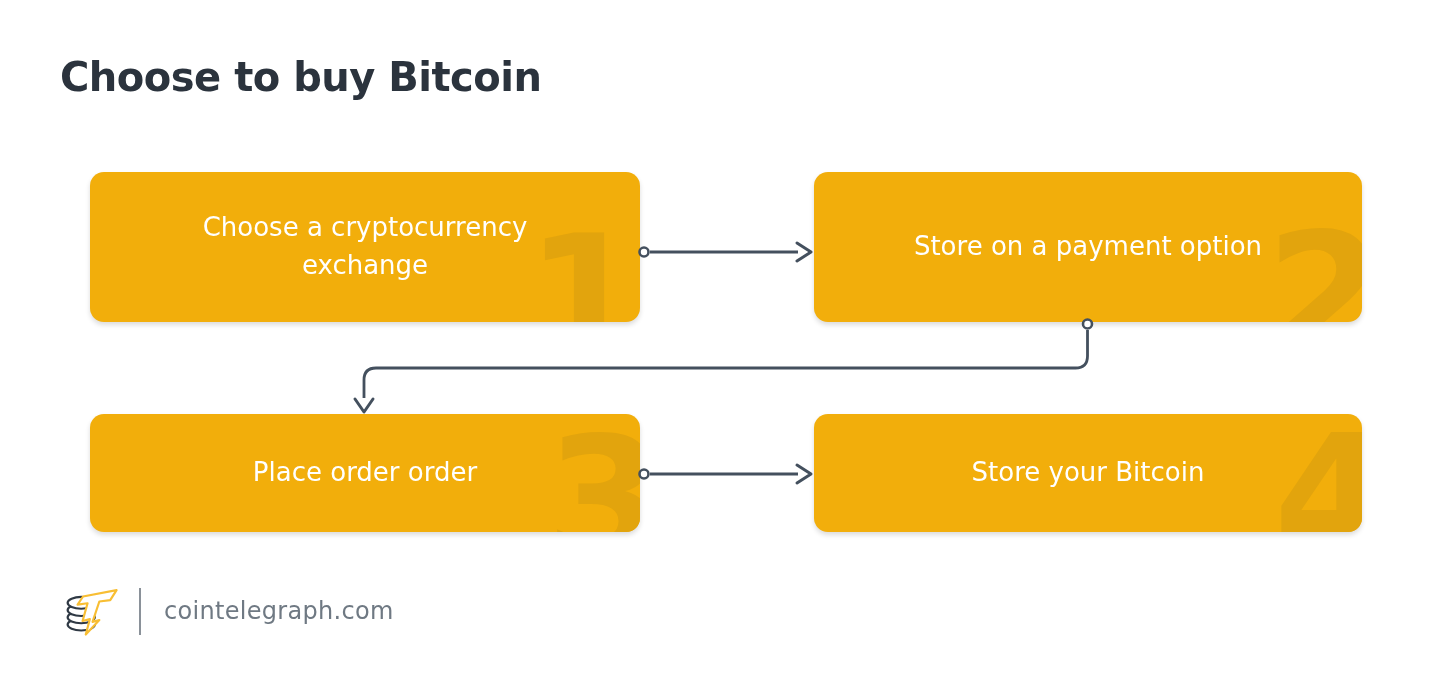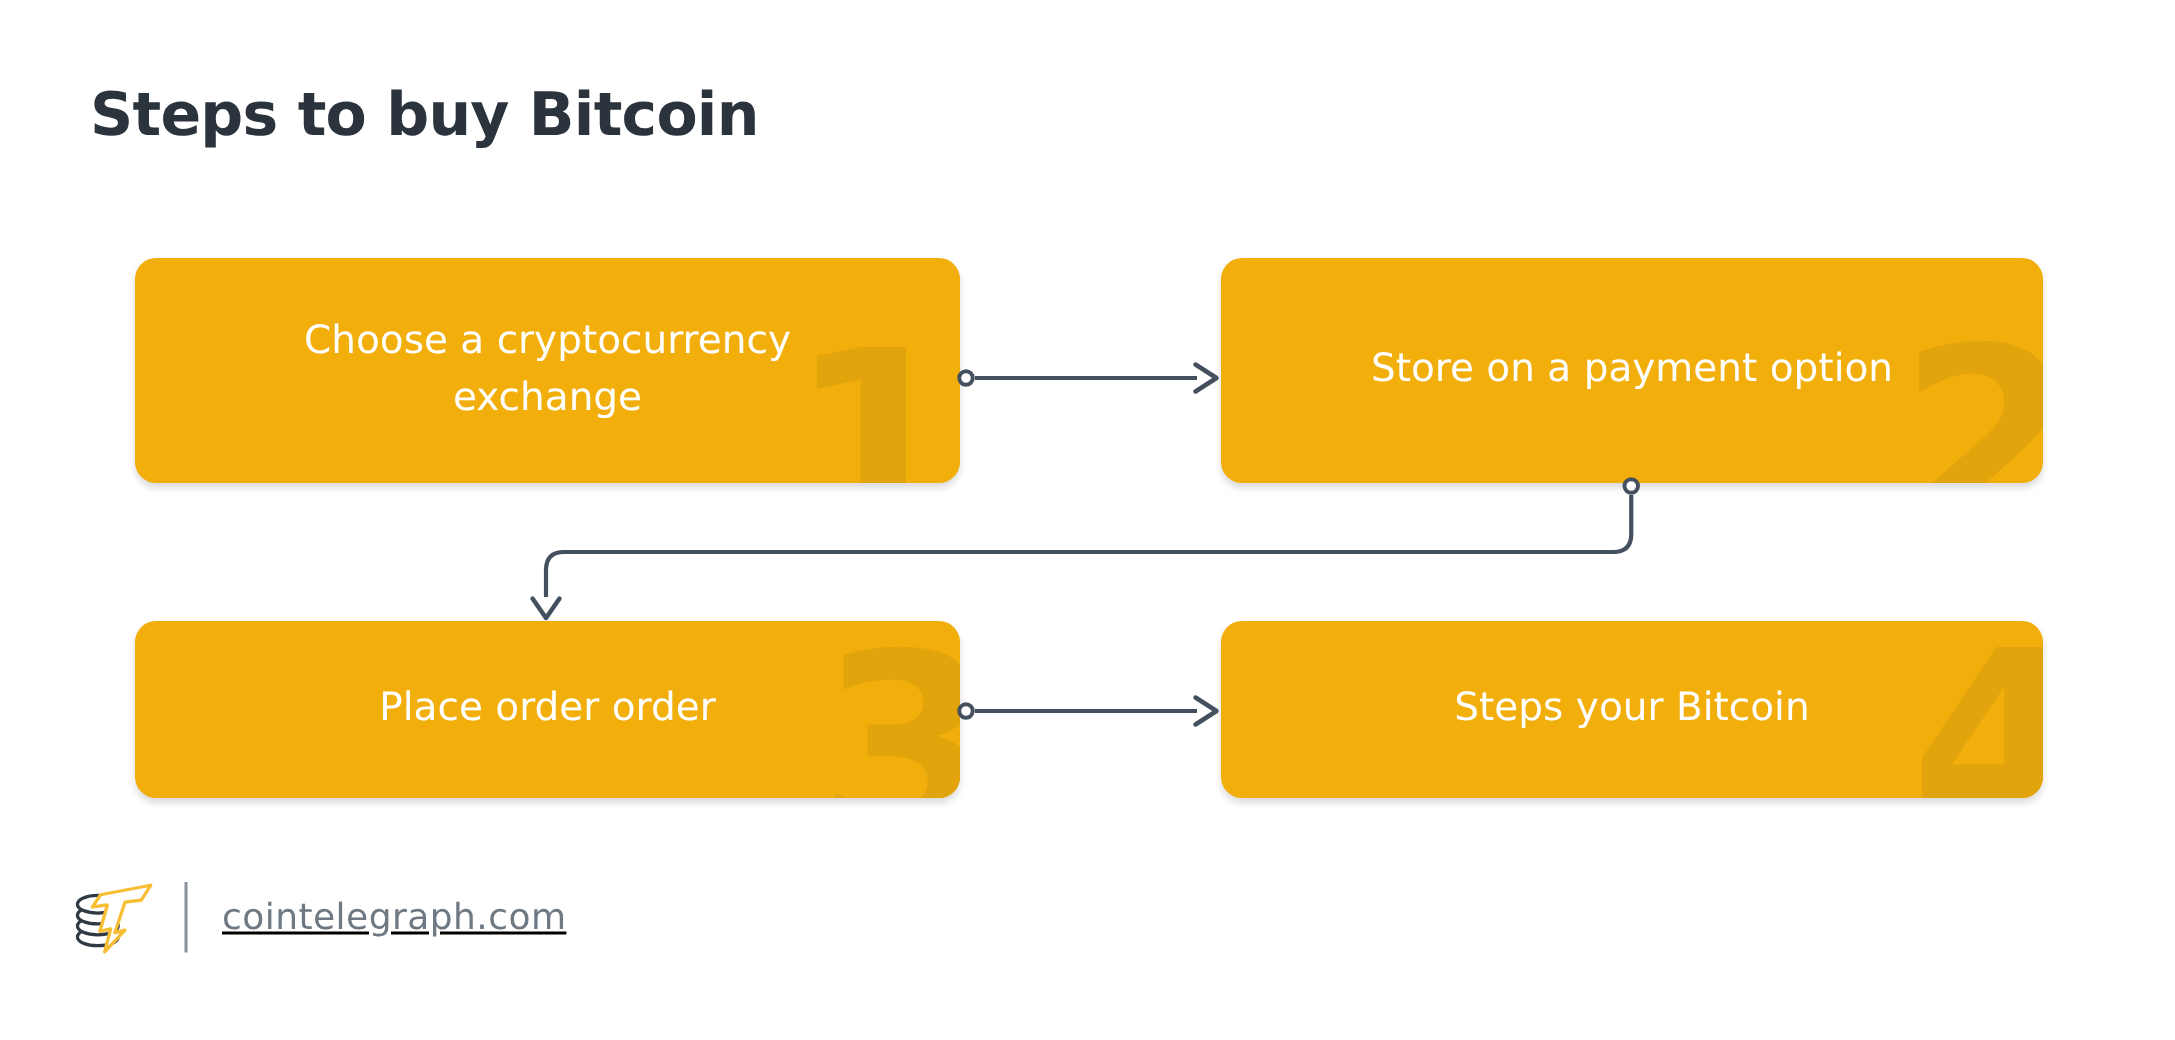"Steps to buy Bitcoin" h1.page-title { text: Steps -> Choose }
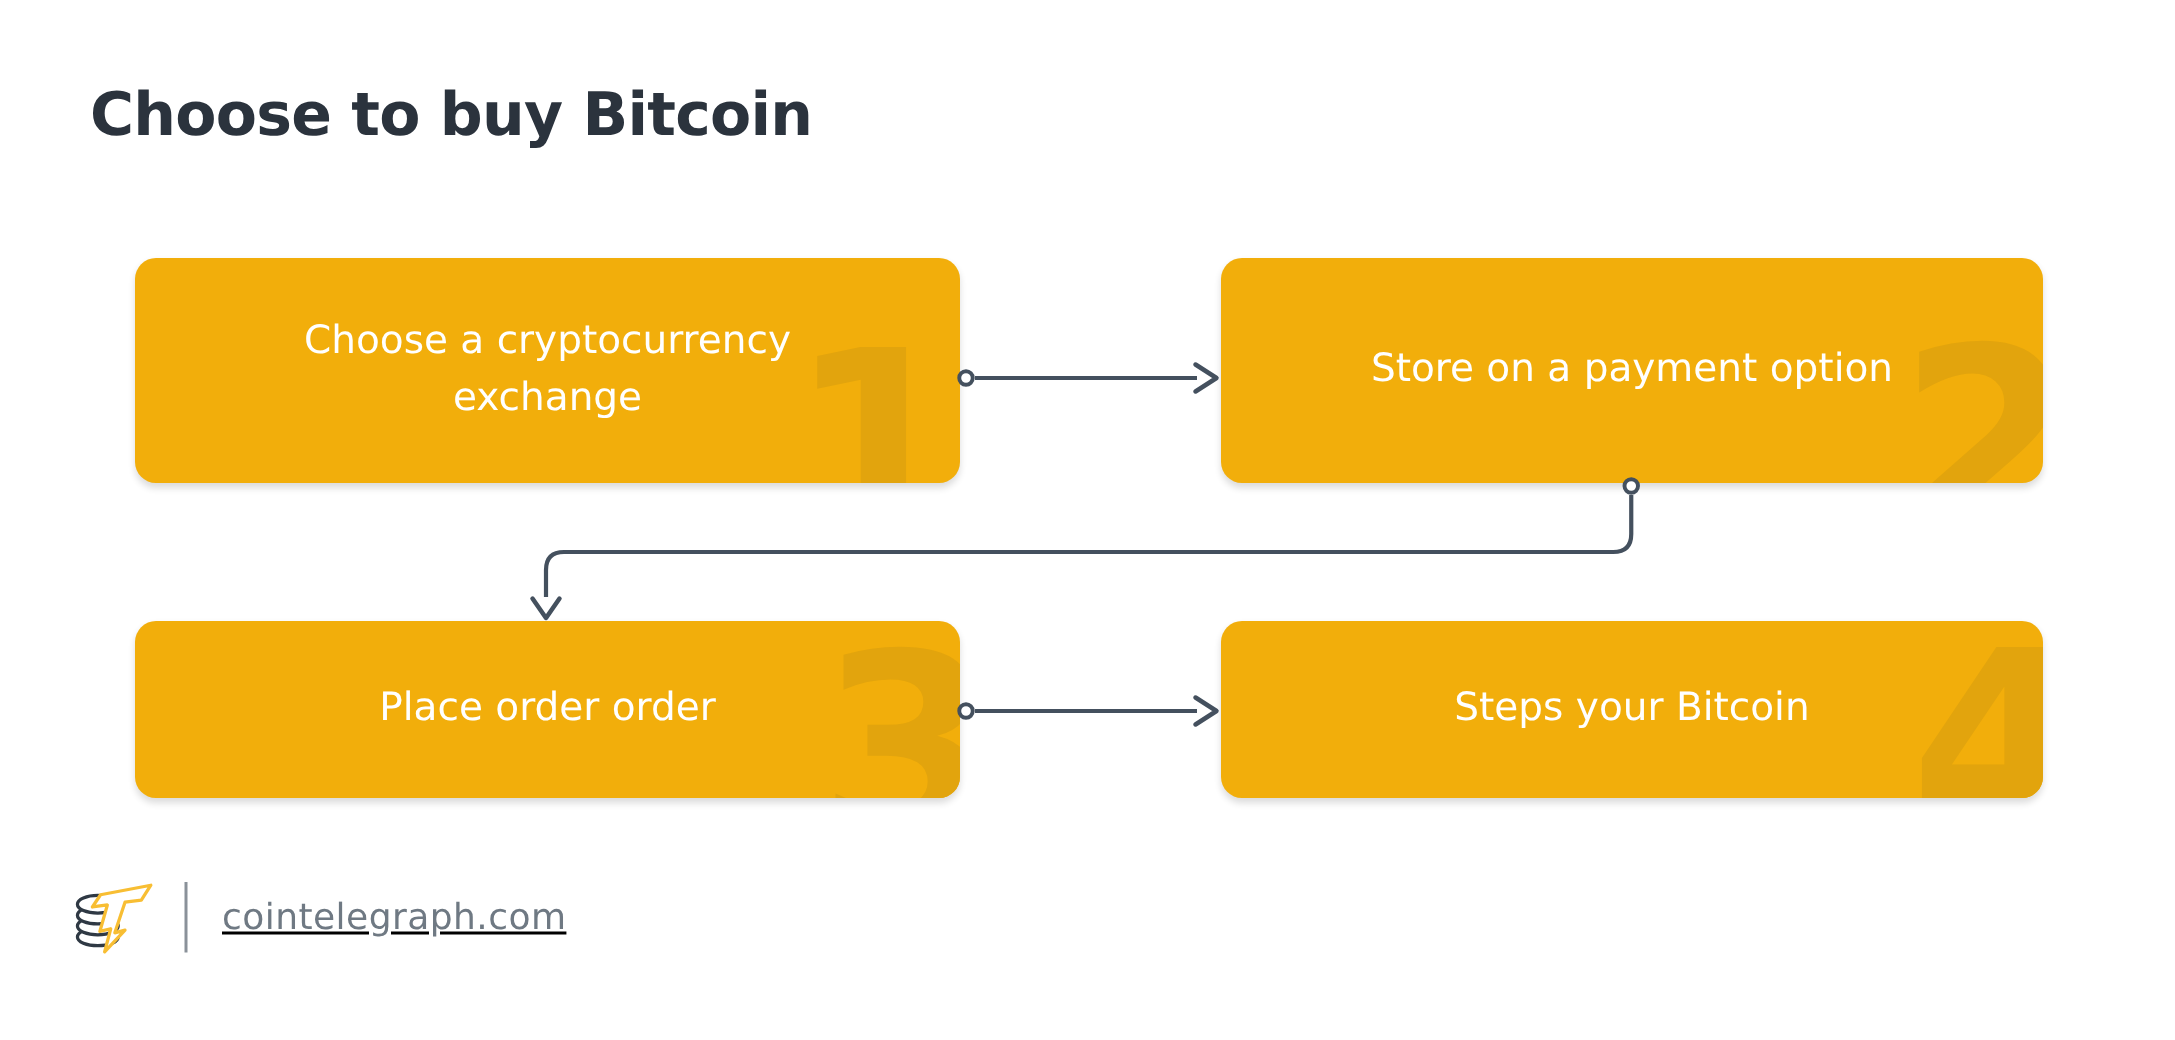"Steps your Bitcoin" span.label { text: Steps -> Store }
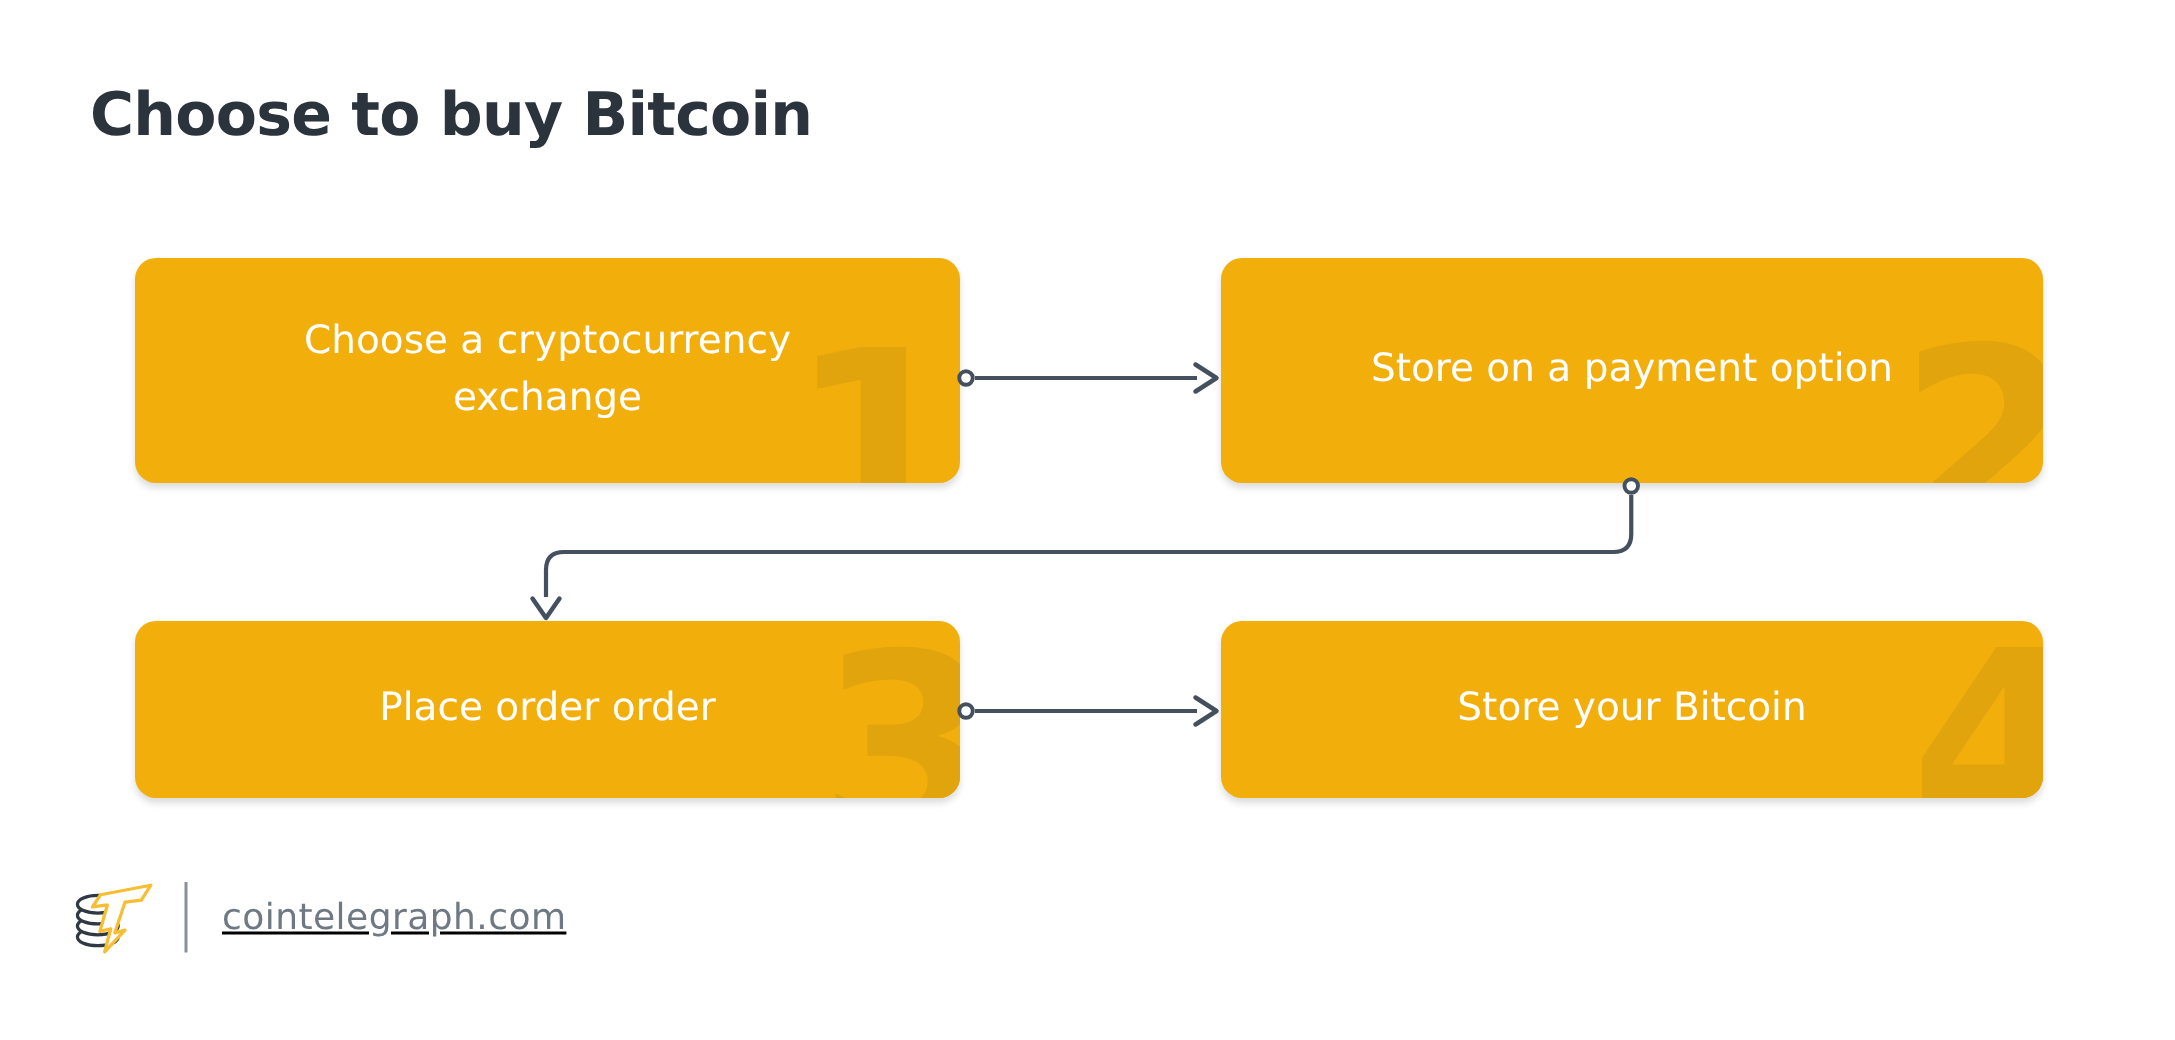"cointelegraph.com" .footer { left: 48px -> 64px; text-decoration: underline -> none }
